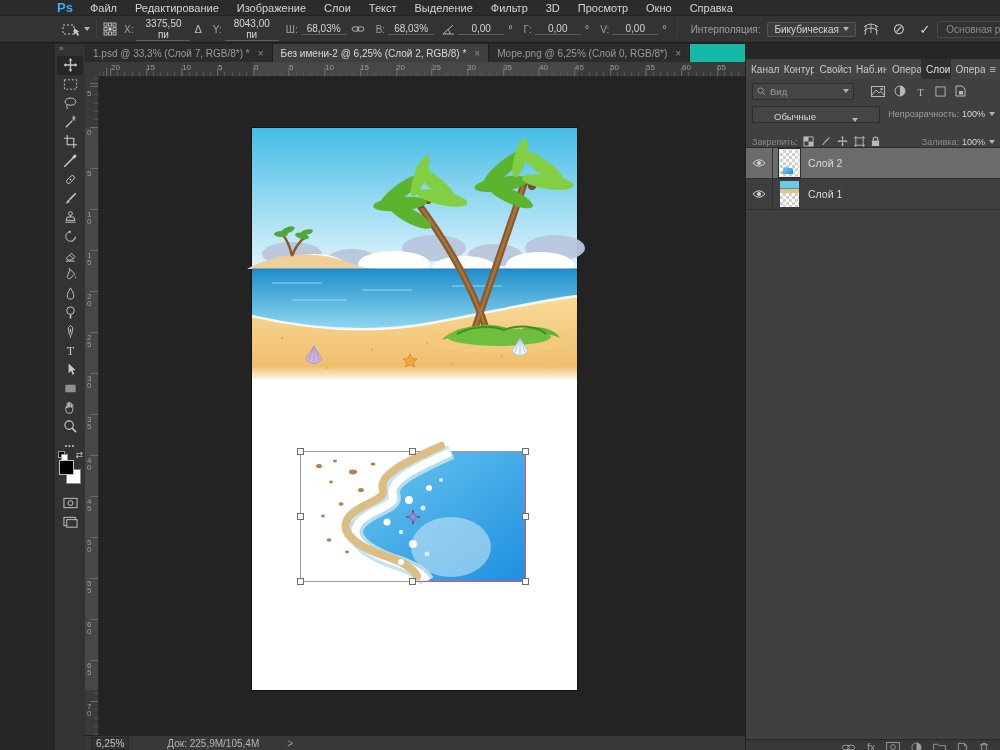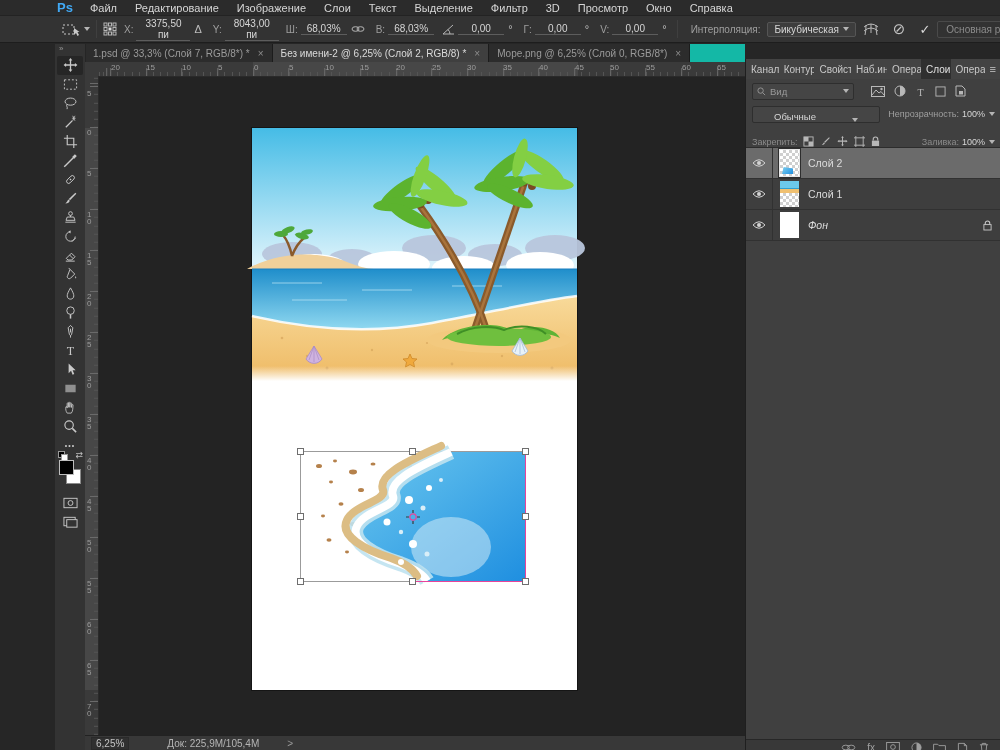"Фон" div.layer-row { html: <div> <span> <svg> <path></path> <circle></circle> </svg> </span> <span></span> <span>Фон</span> <span> <svg> <rect></rect> <path></path> </svg> </span> </div> -> none }
